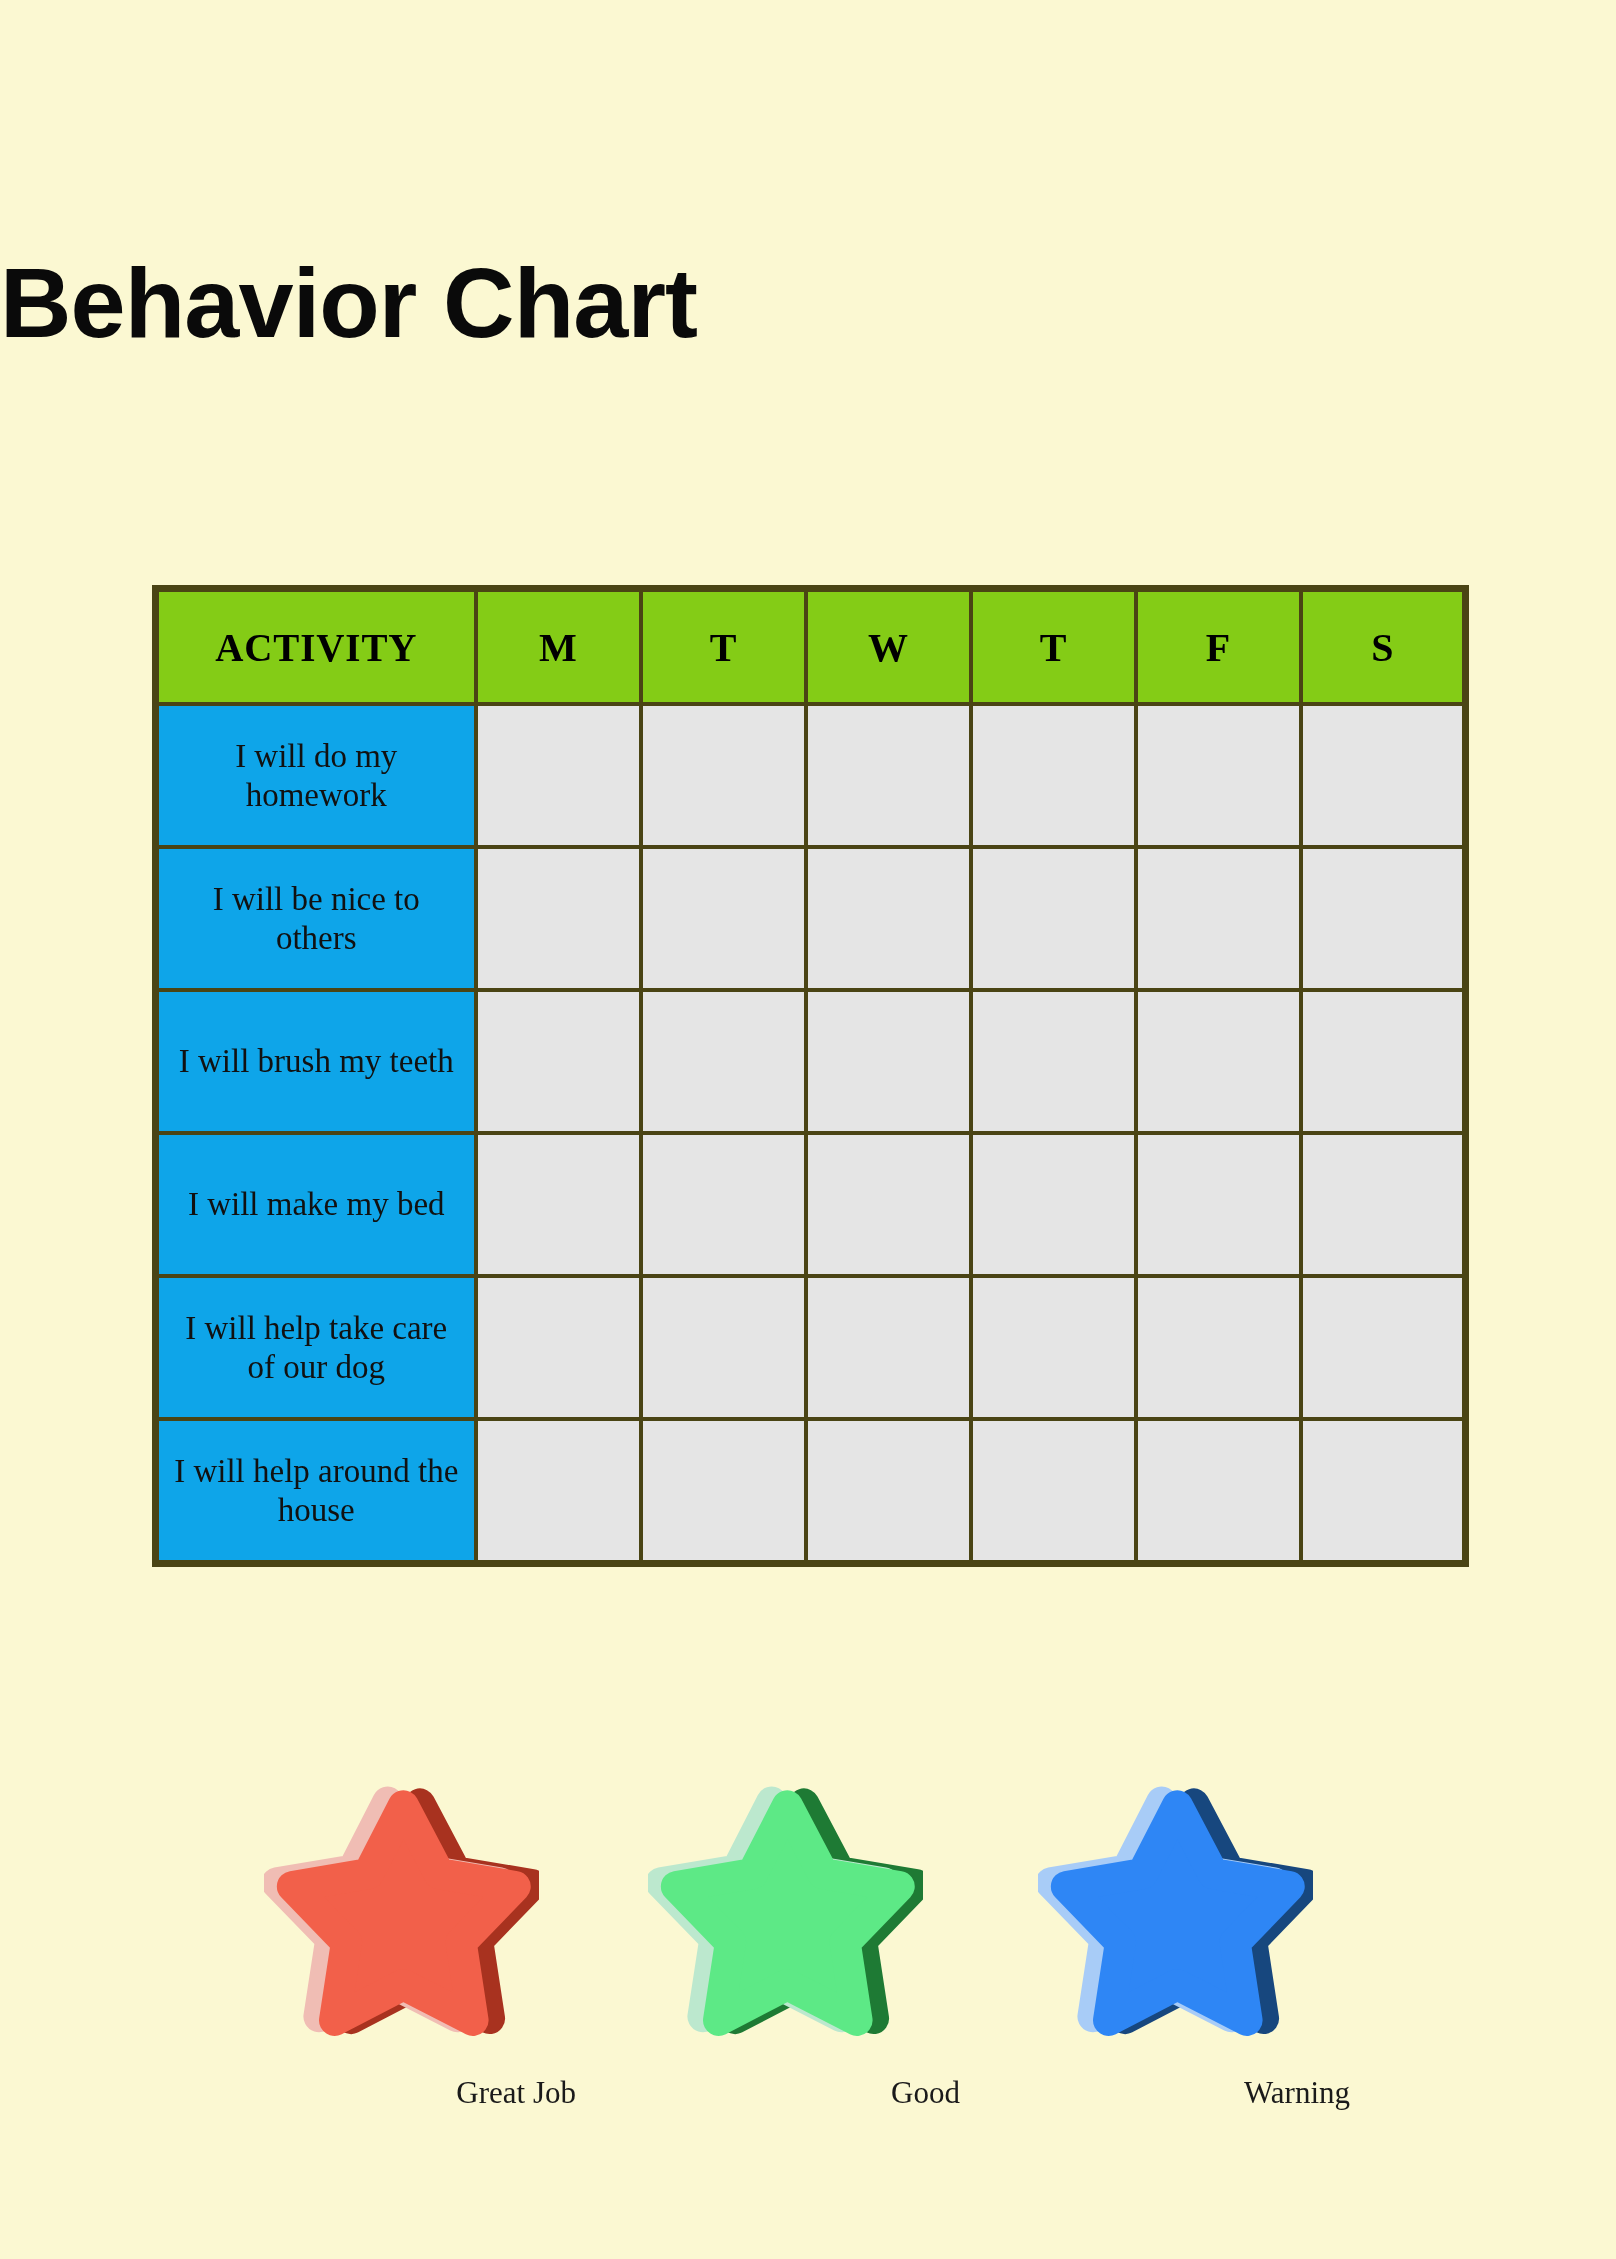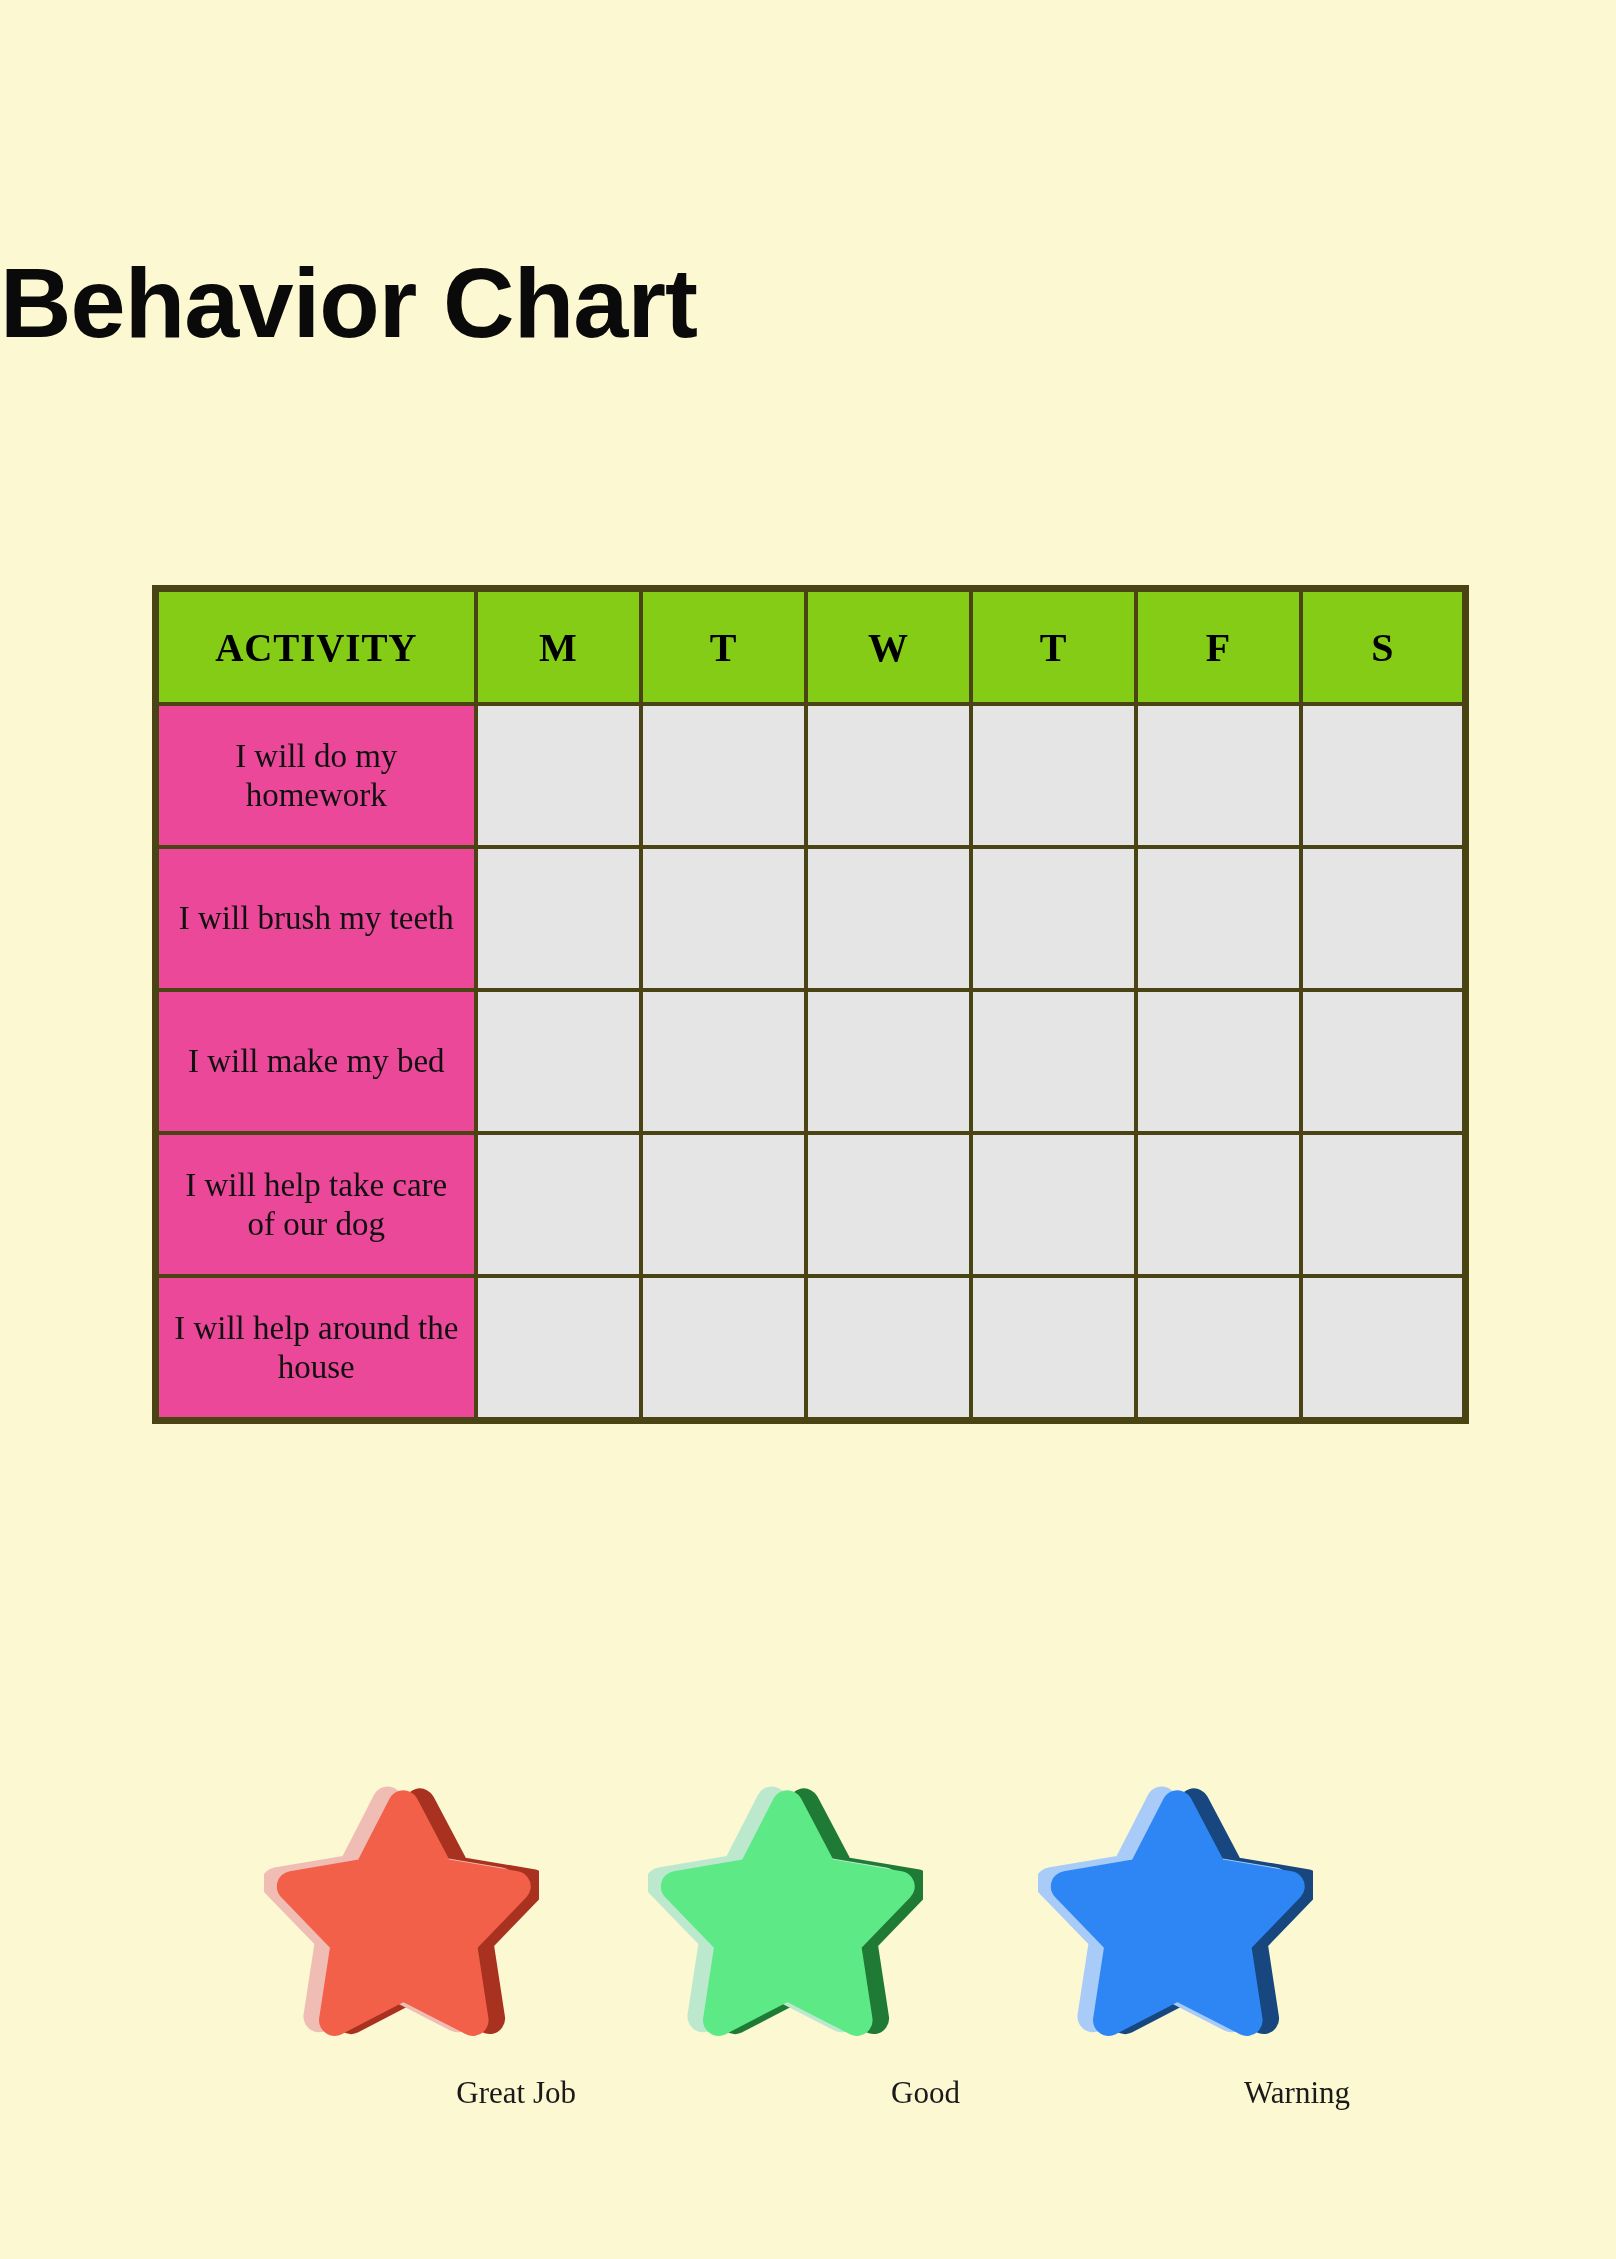"I will do my homework" tbody td { background: #ec4899 -> #0ea5e9 }
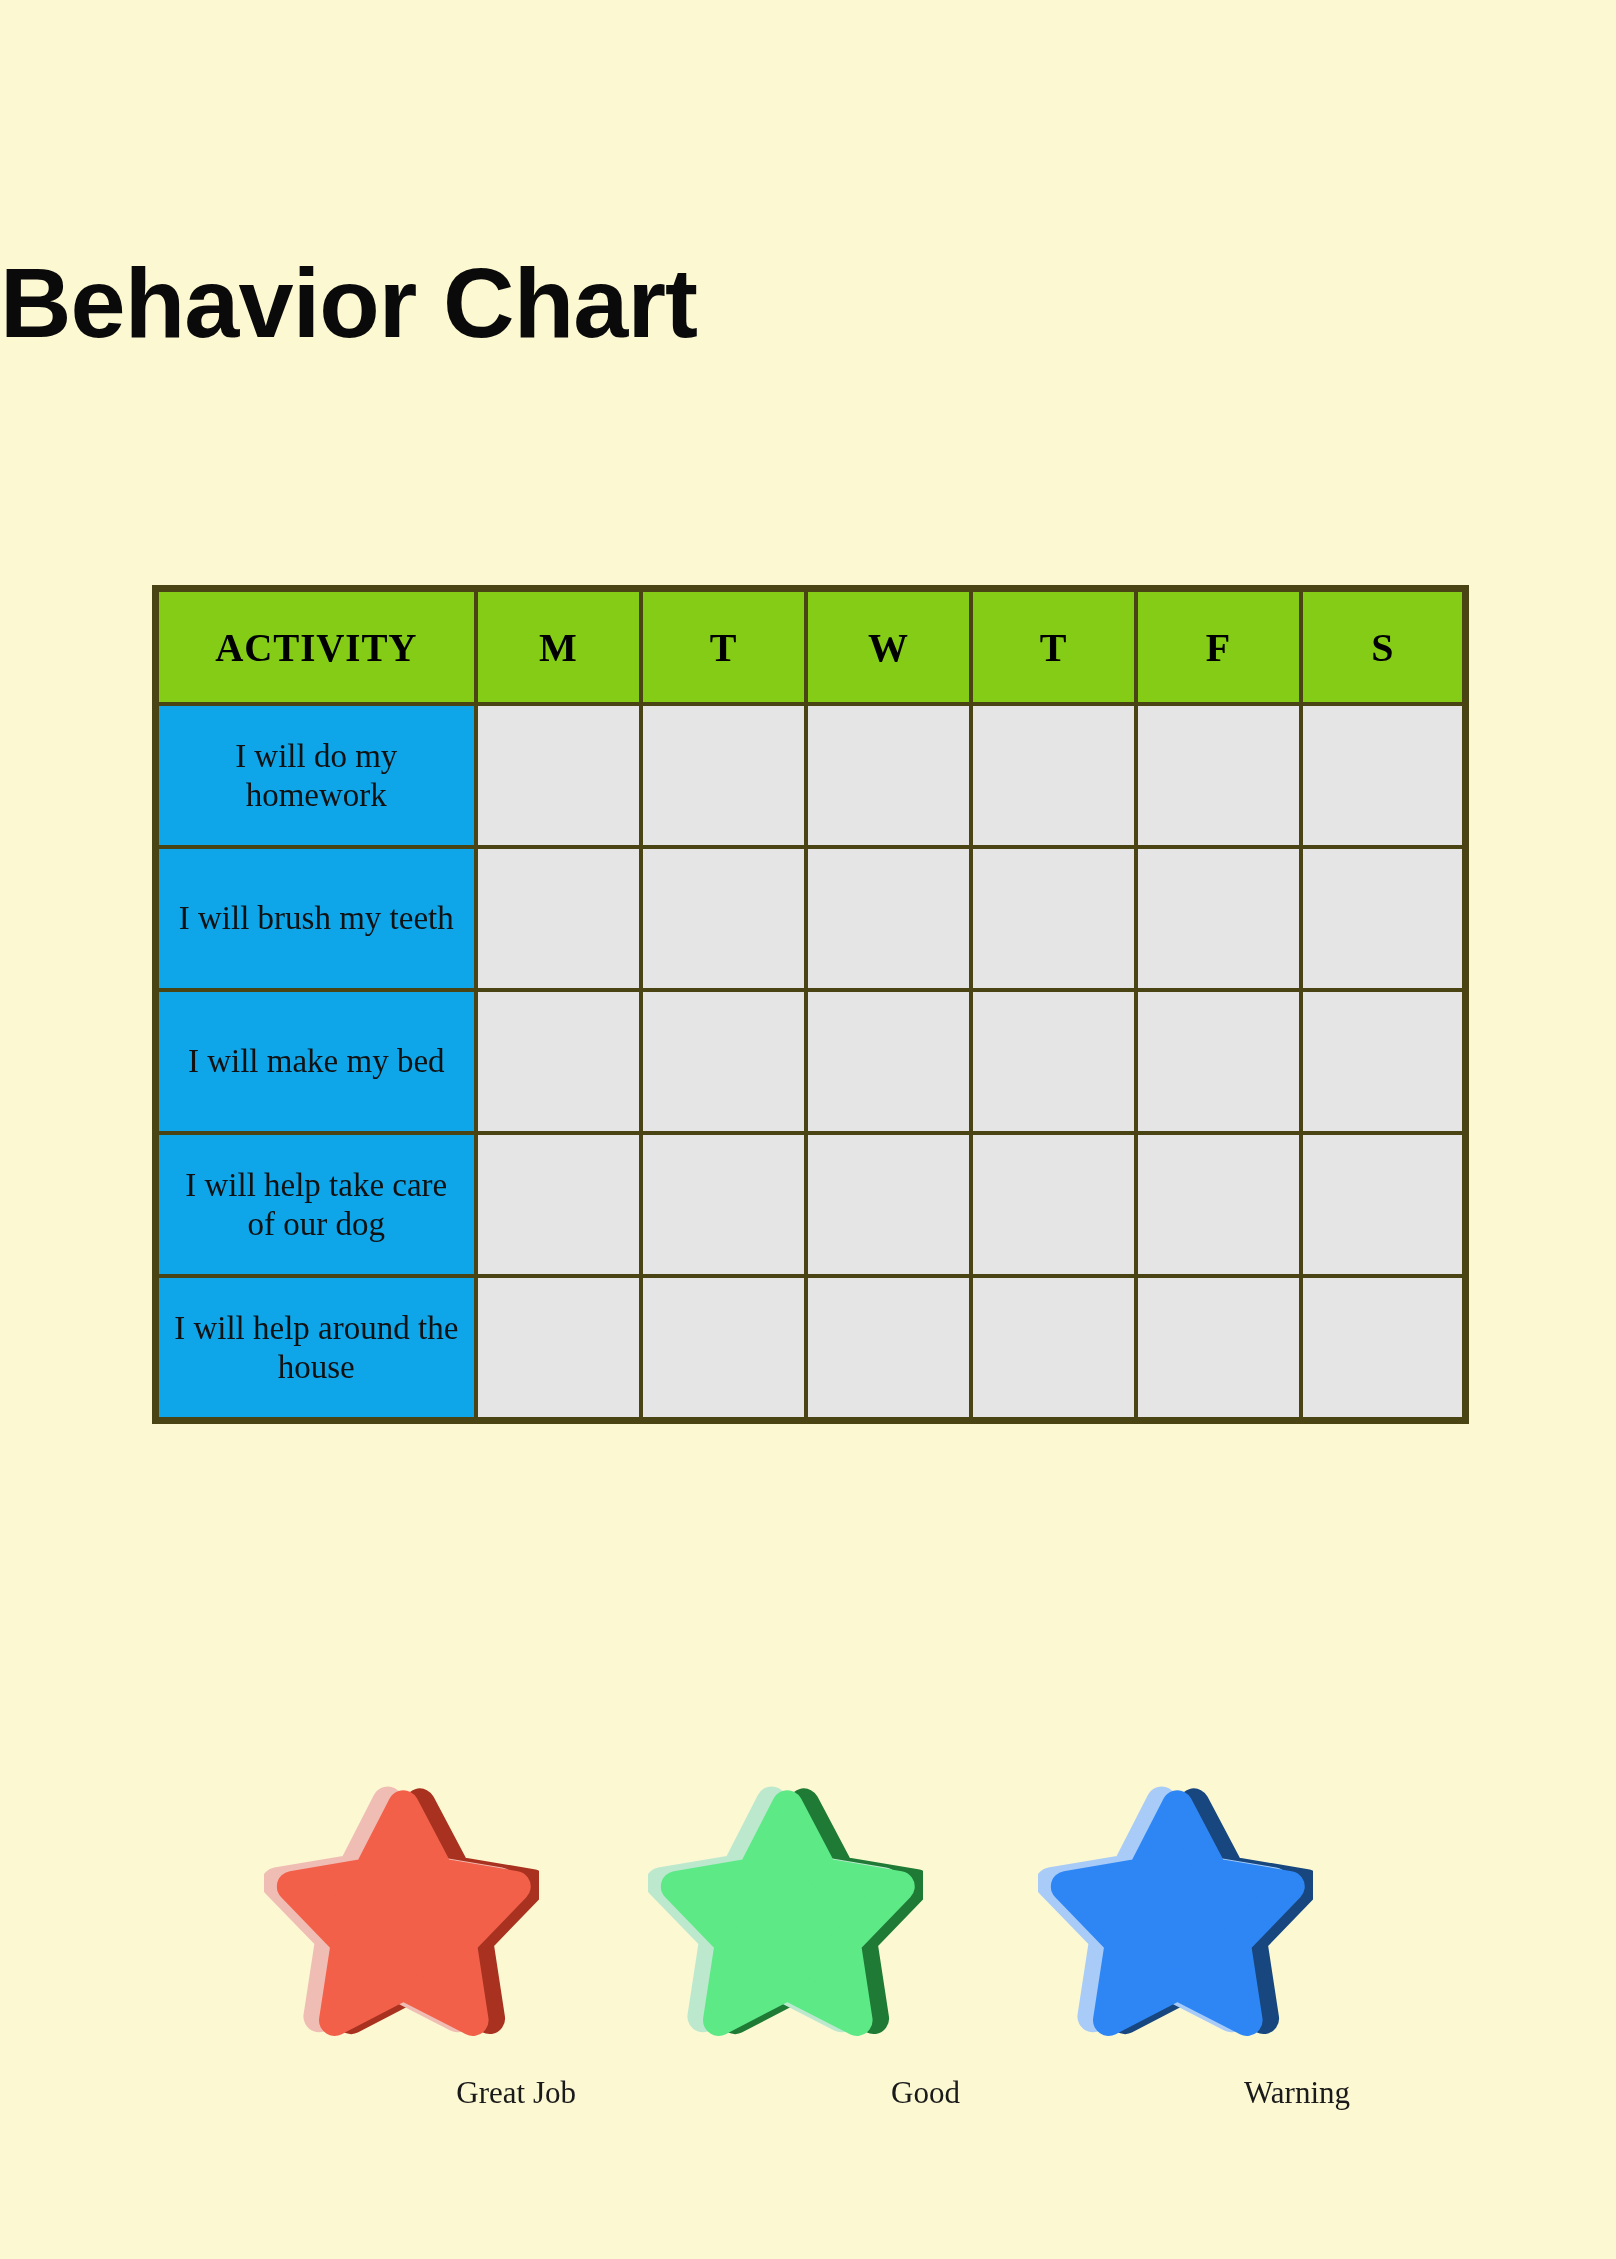"I will be nice to" tr { html: none -> <tr> <td>I will be nice to others</td> <td></td> <td></td> <td></td> <td></td> <td></td> <td></td> </tr> }
